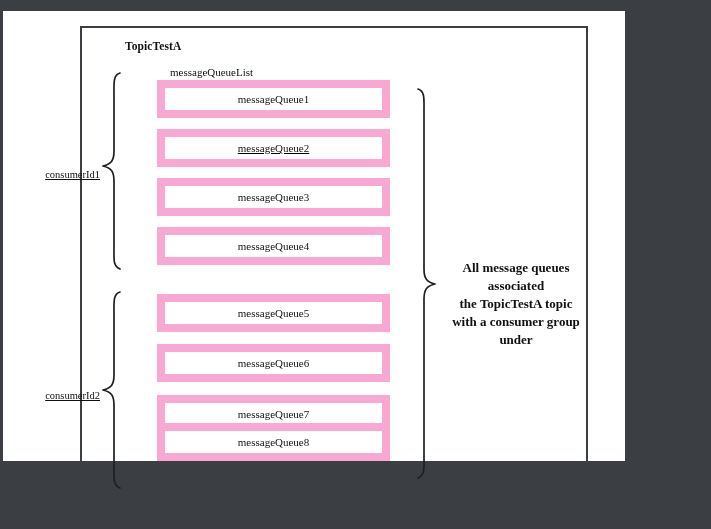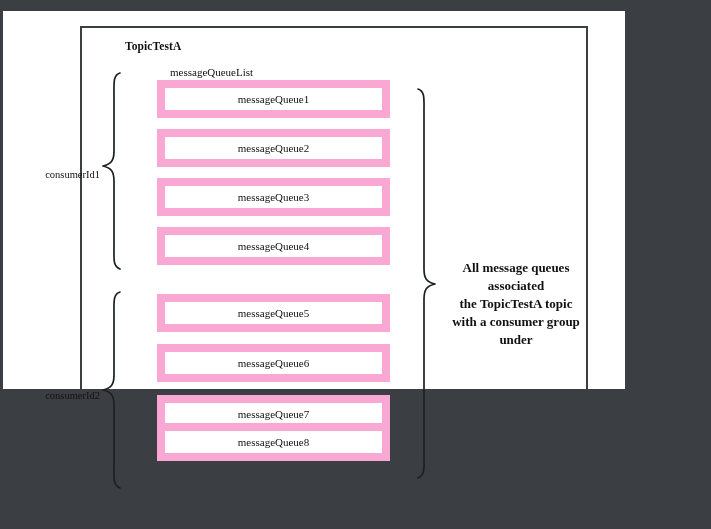"TopicTestA" #page-sheet { height: 378px -> 450px }
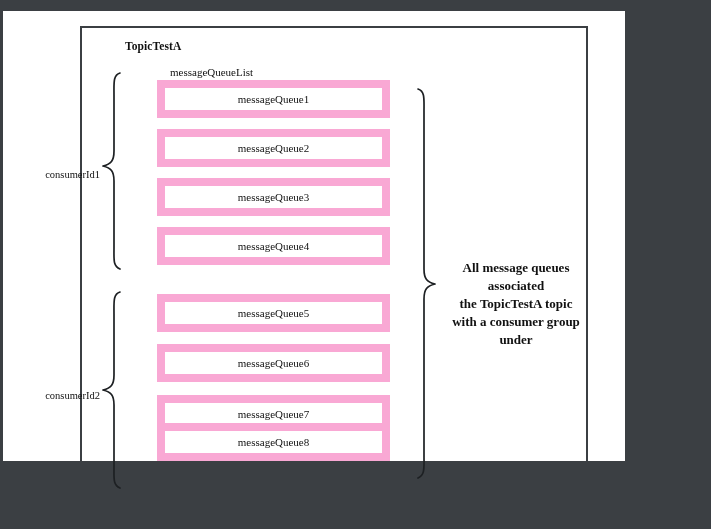"messageQueue2" div.queue-box { text-decoration: none -> underline }
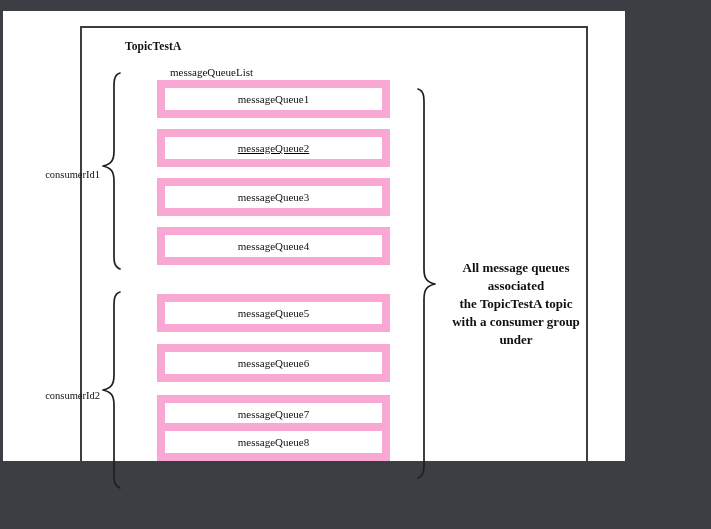"consumerId1" .consumer-label { text-decoration: none -> underline }
